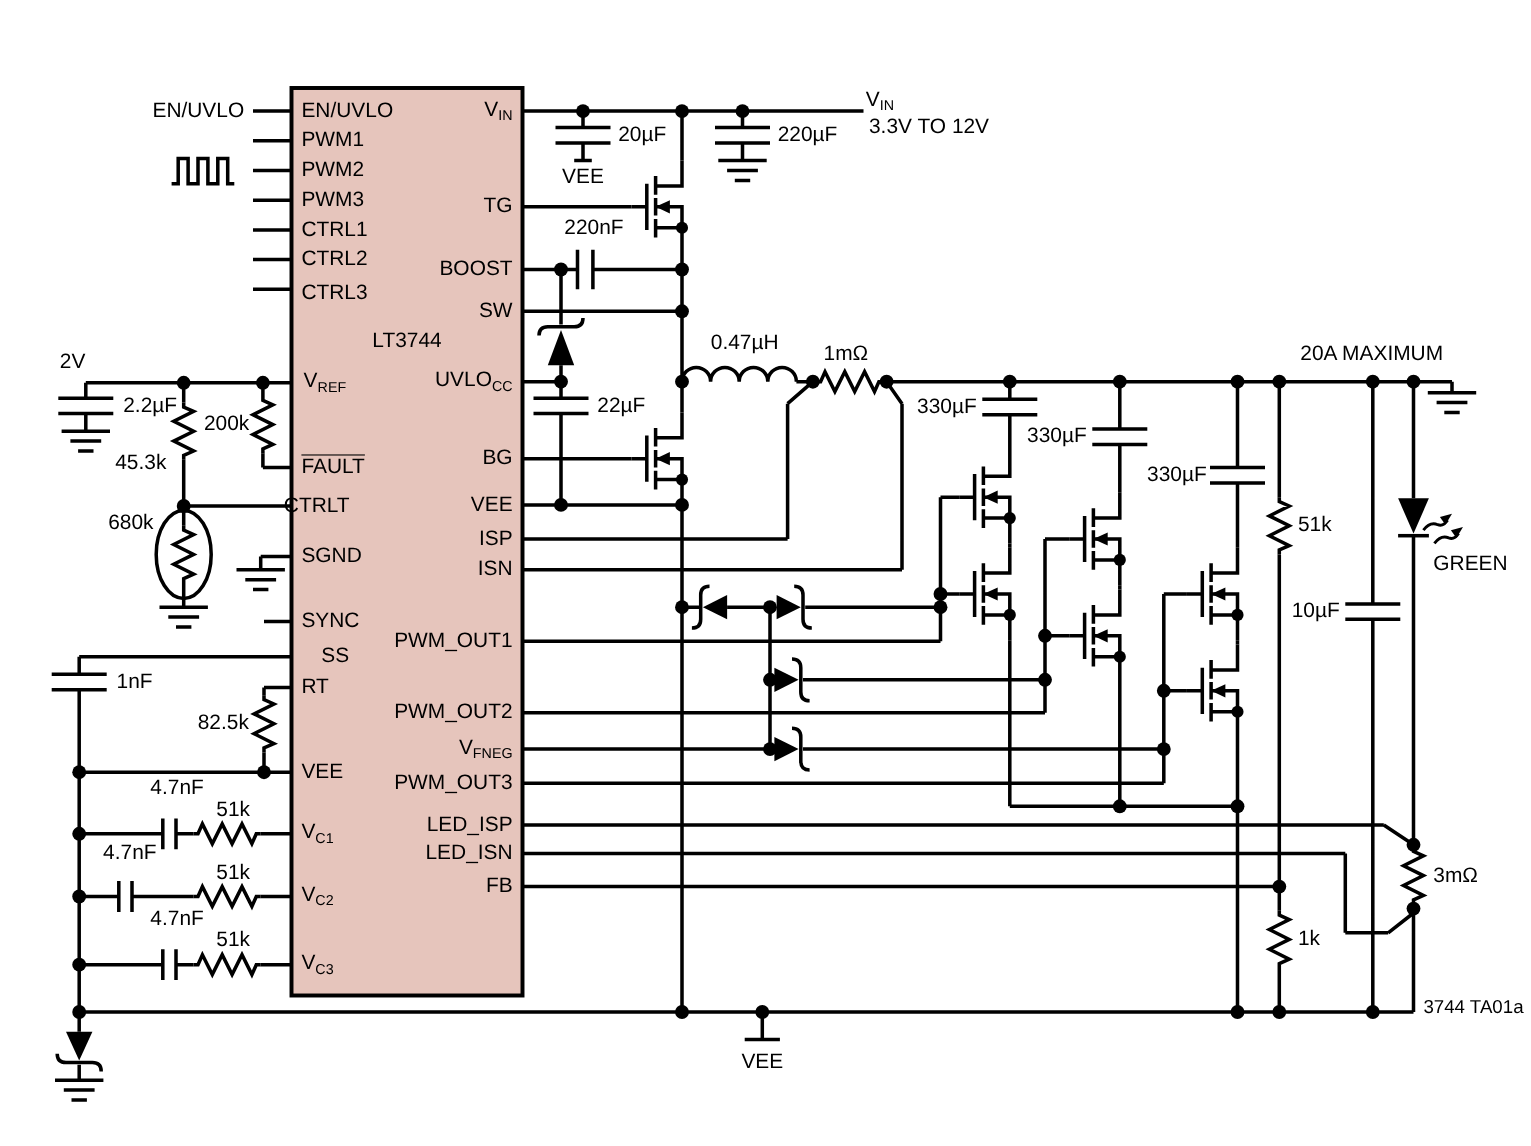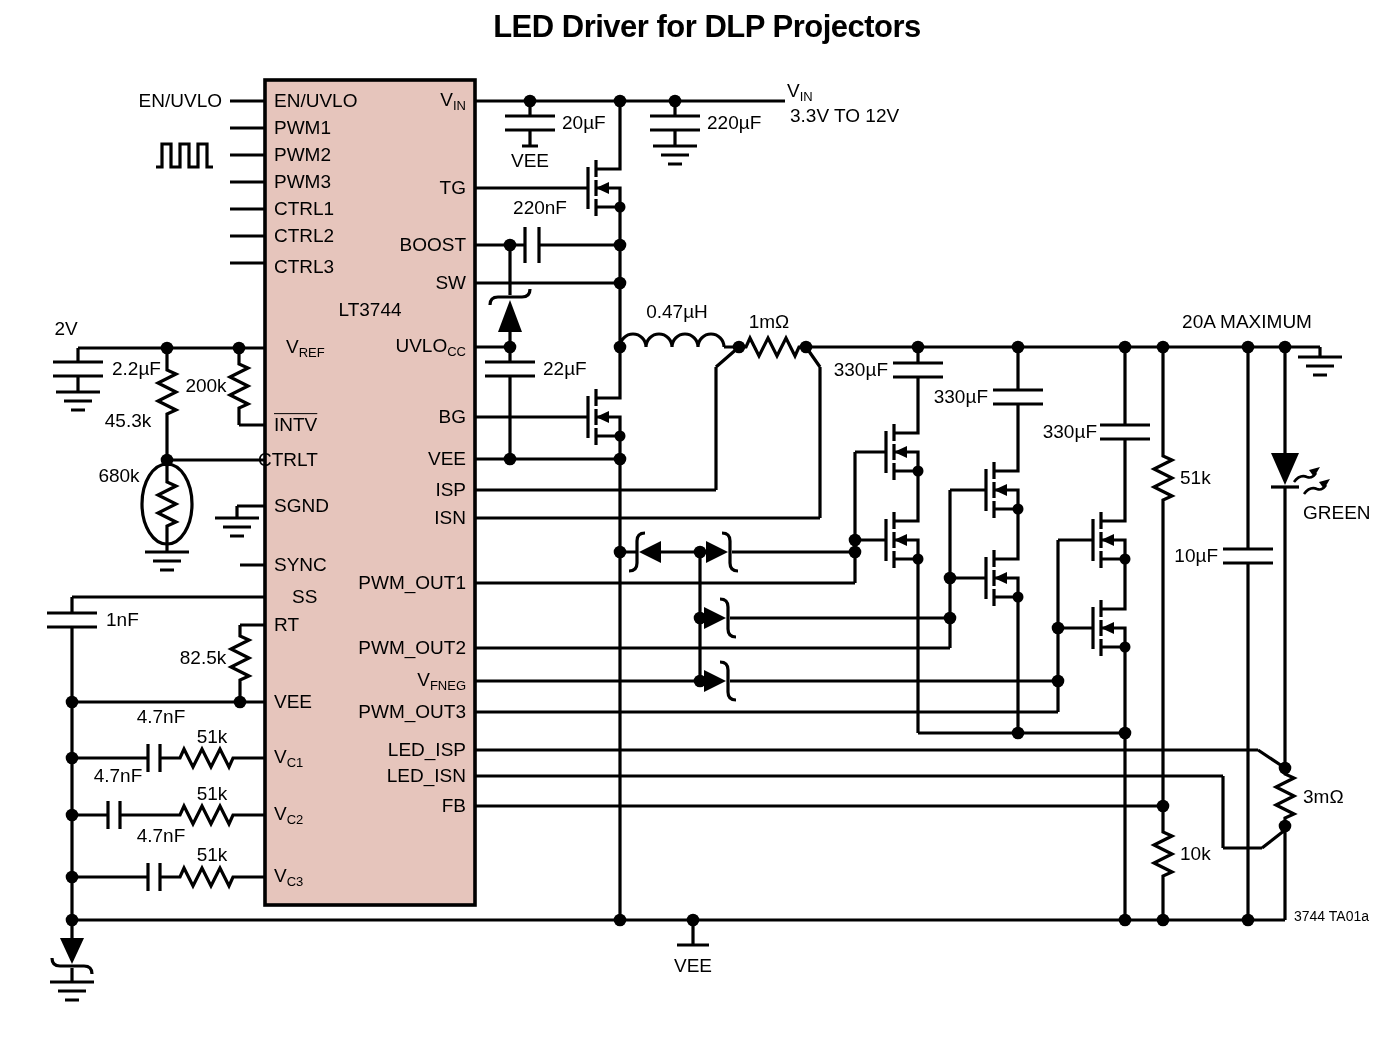"LED Driver for DLP Projectors" span.lbl { html: <span>LED Driver for DLP Projectors</span> -> none }
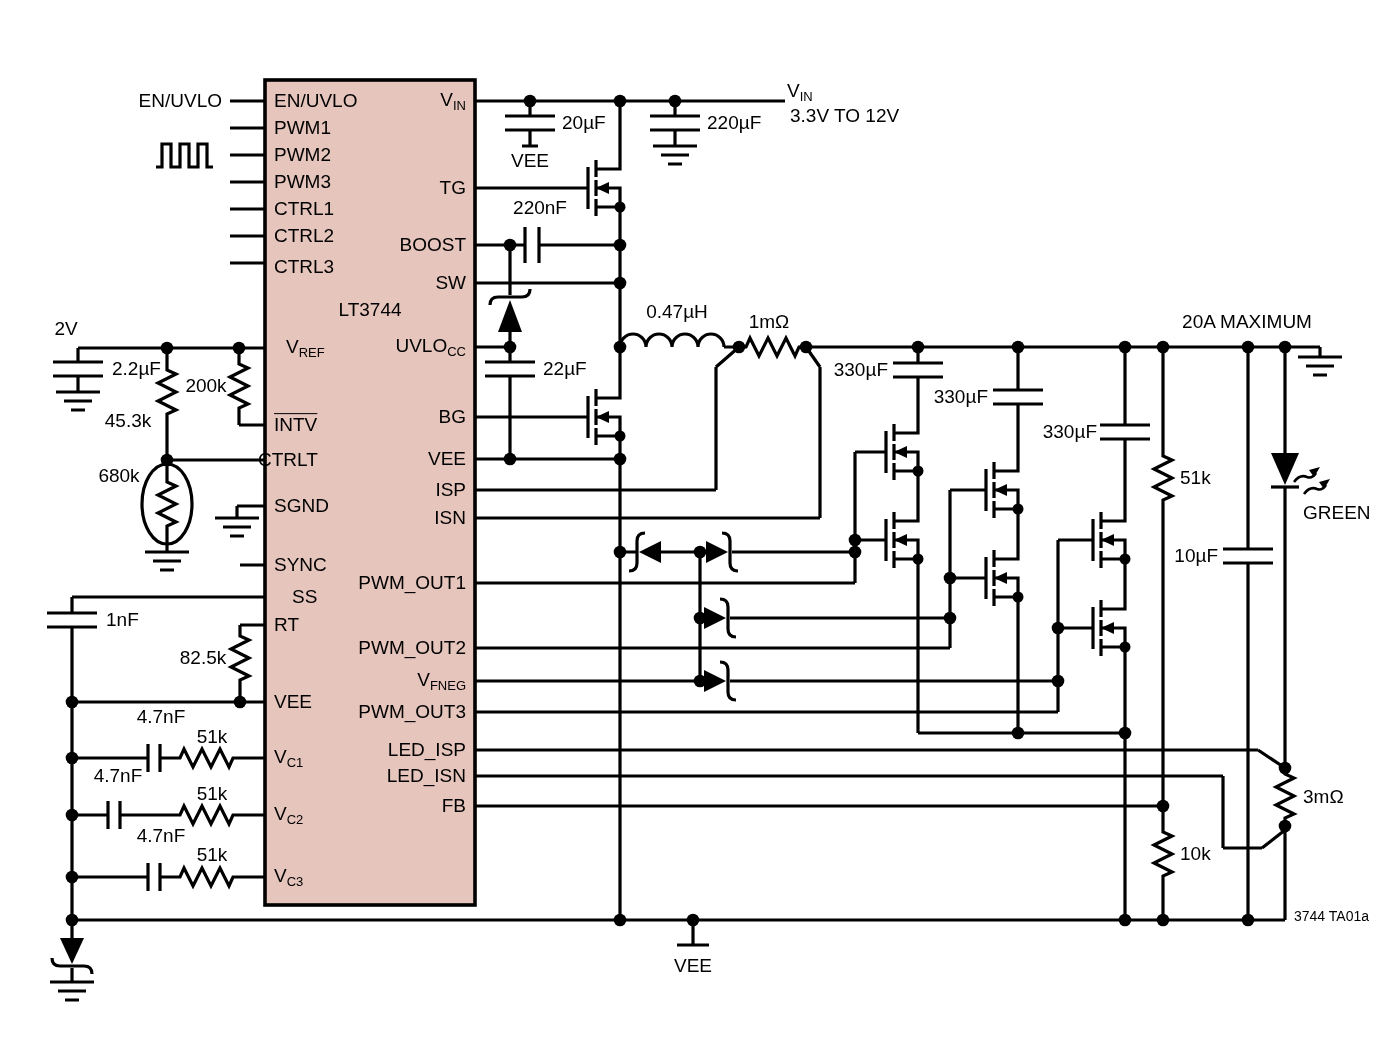"VREF" span.lbl { left: 286px -> 276px }
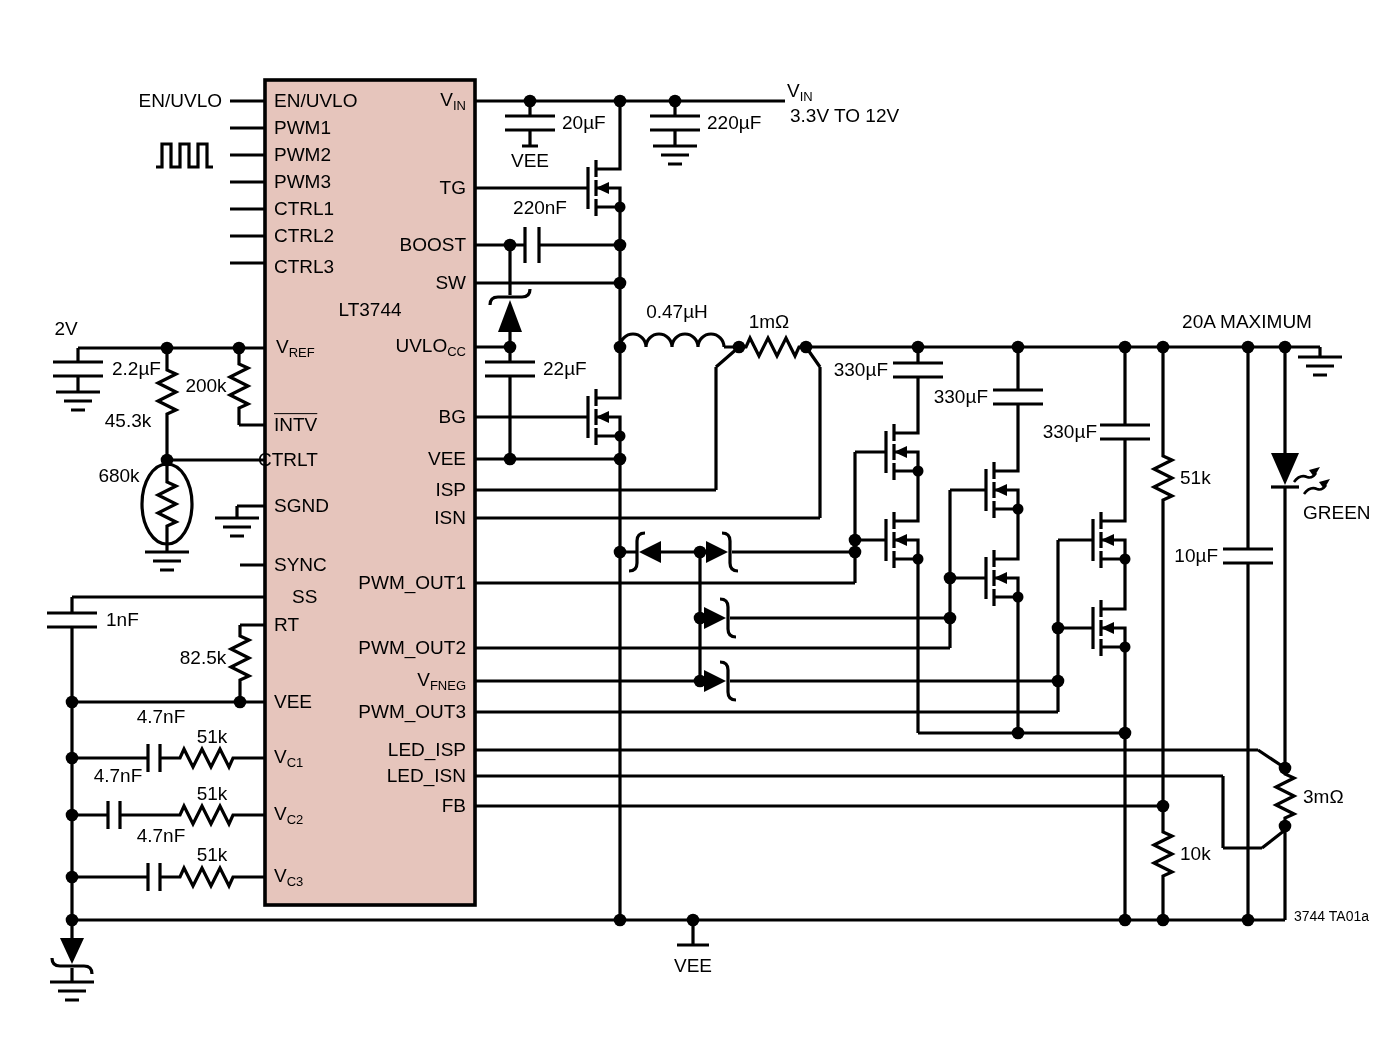"INTV" span.lbl { text: INTV -> FAULT }
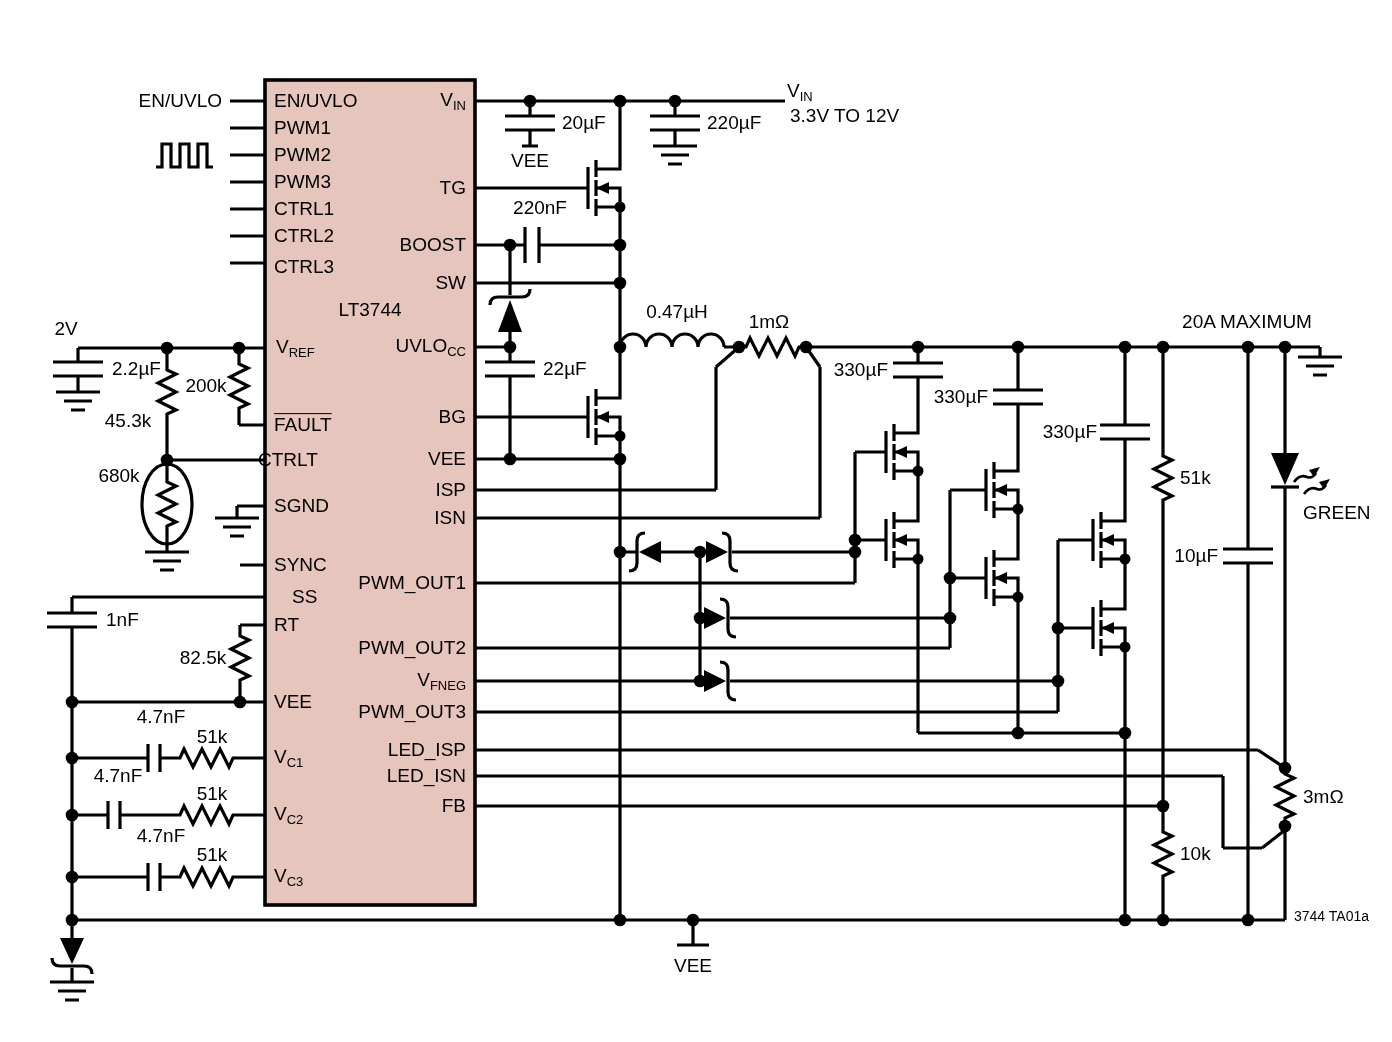"10k" span.lbl { text: 10k -> 1k }
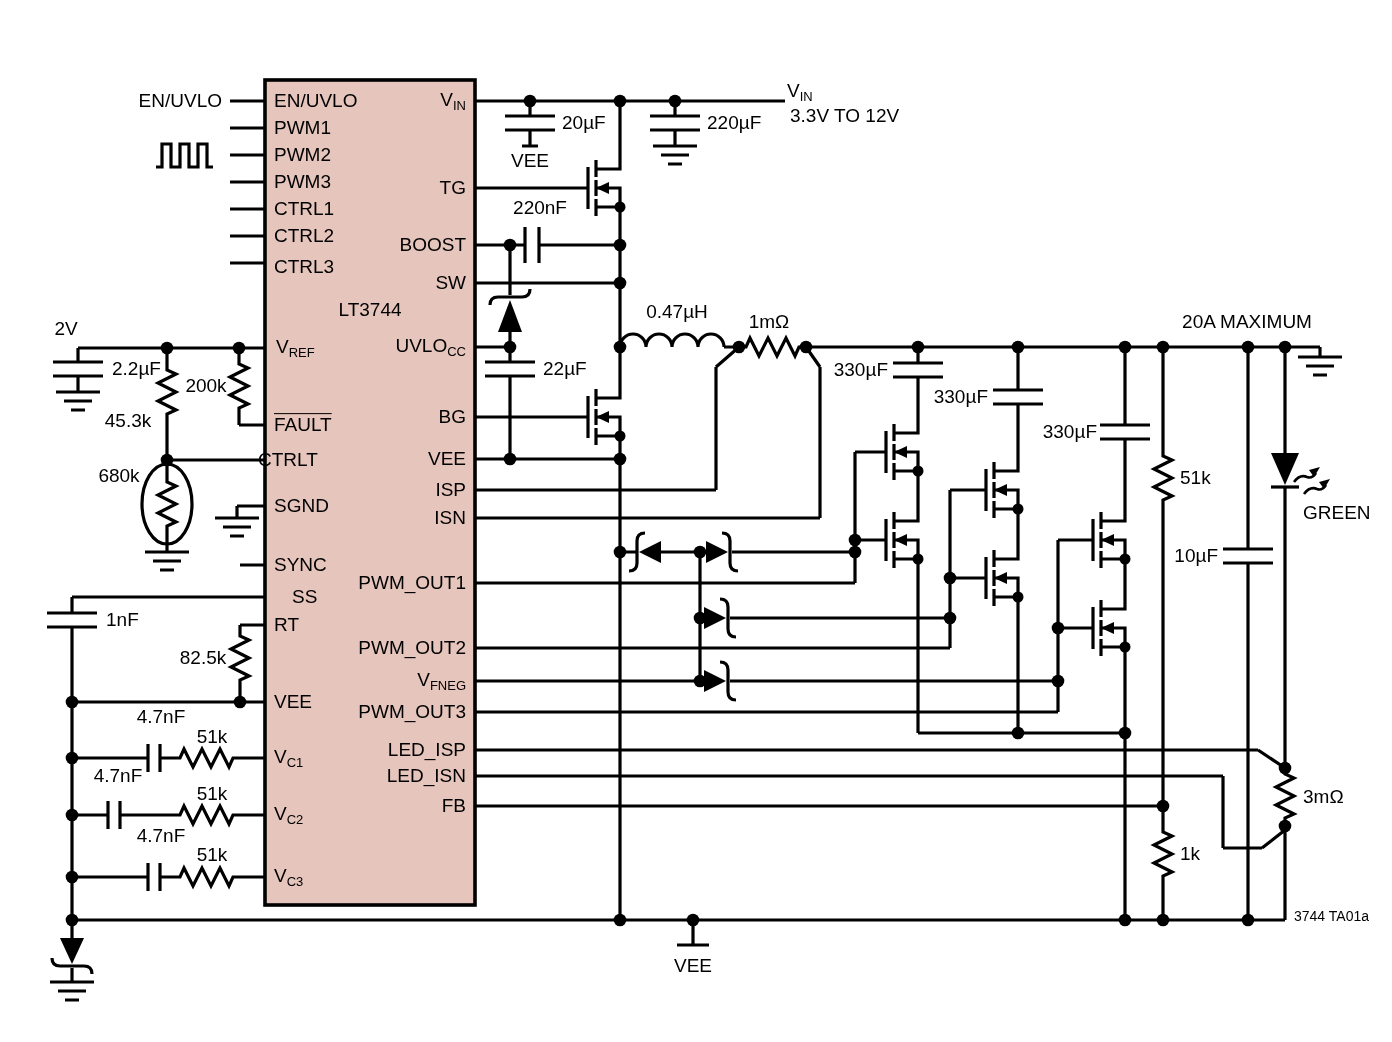"3744 TA01a" .small { font-size: 14px -> 17px }
